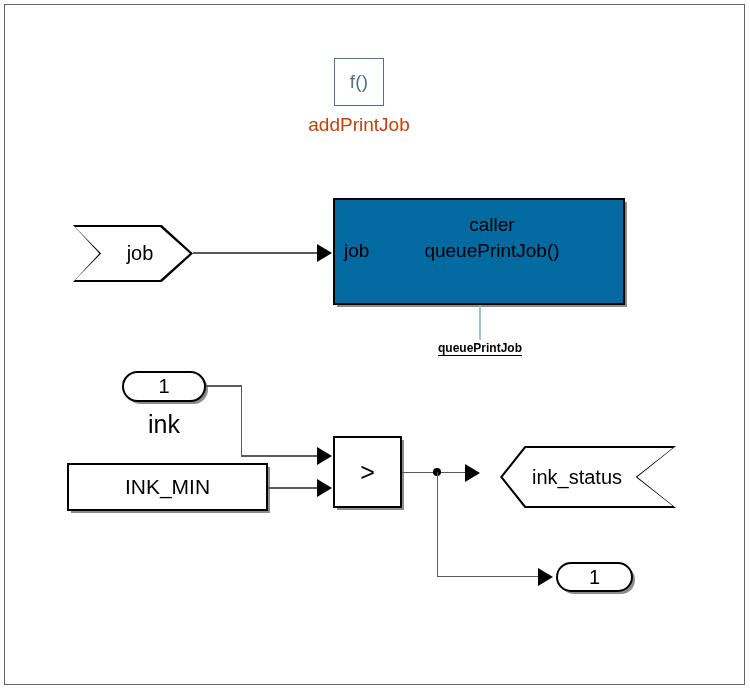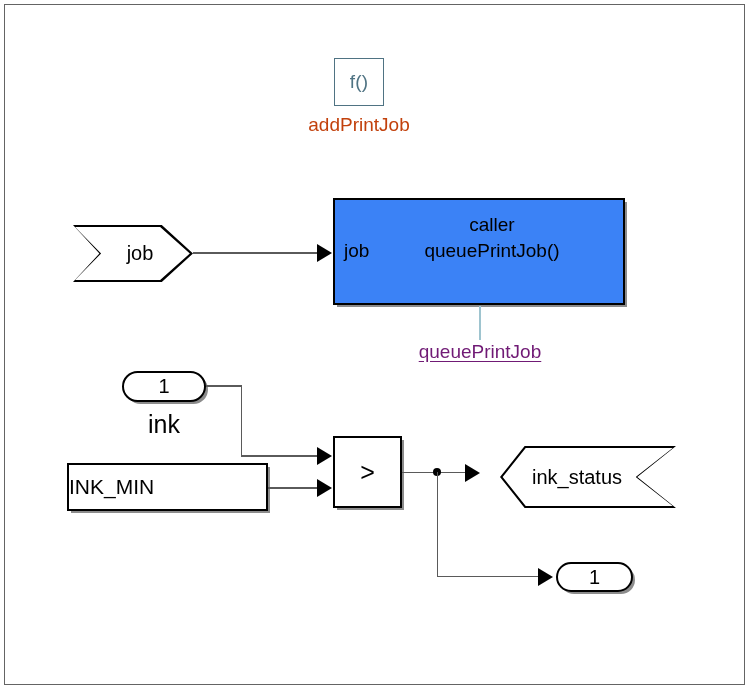"caller" #caller-block { background: #3b82f6 -> #0369a1 }
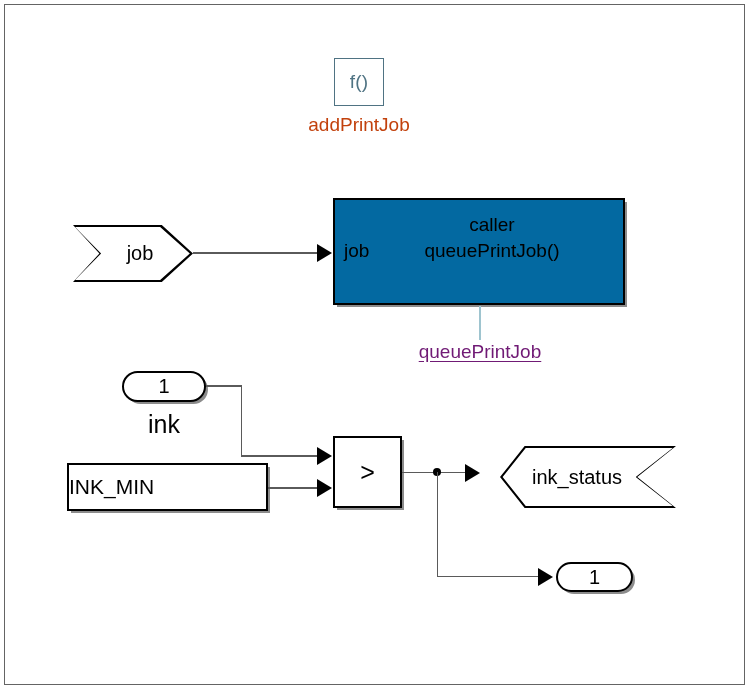"queuePrintJob" #caller-link { color: #701a75 -> #000000; font-size: 19px -> 12px; font-weight: none -> bold }
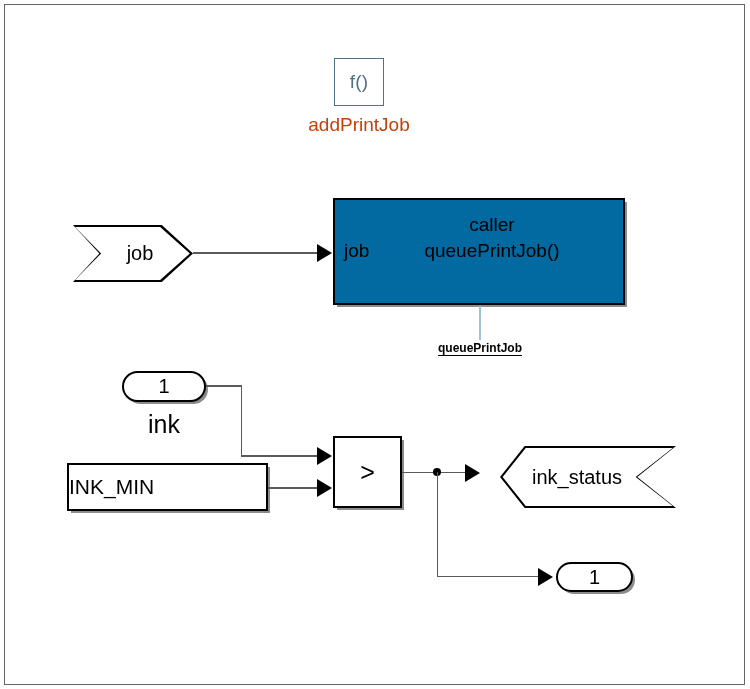"INK_MIN" #const-ink-min { justify-content: none -> center }
